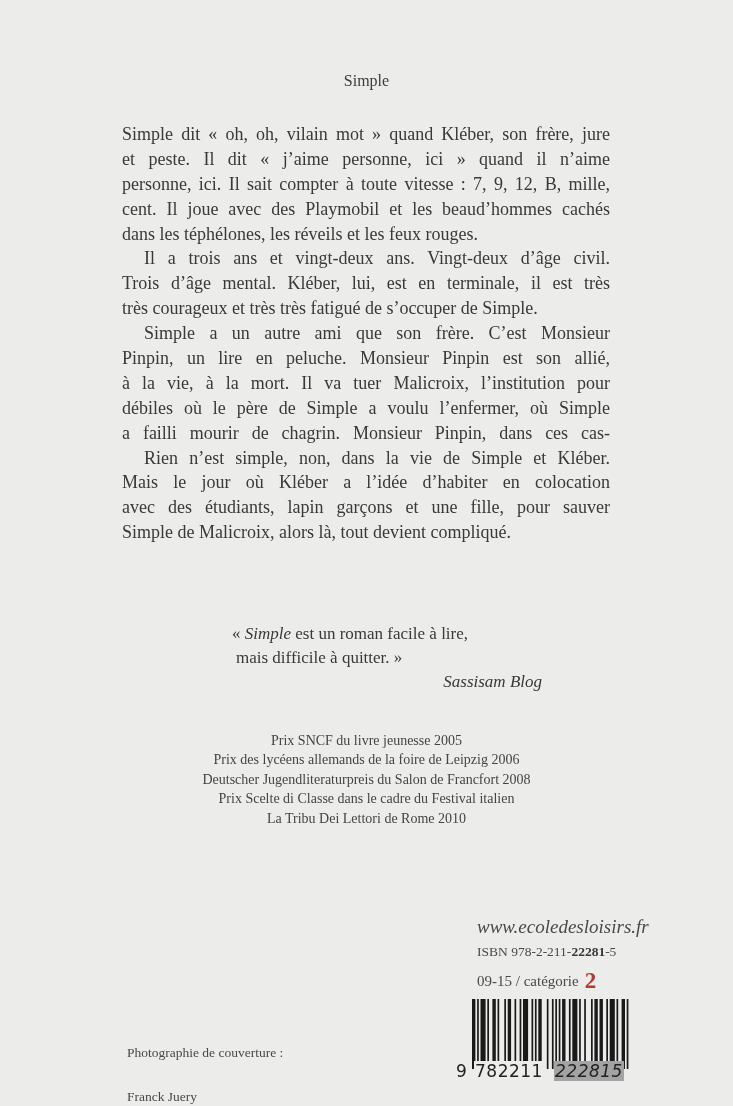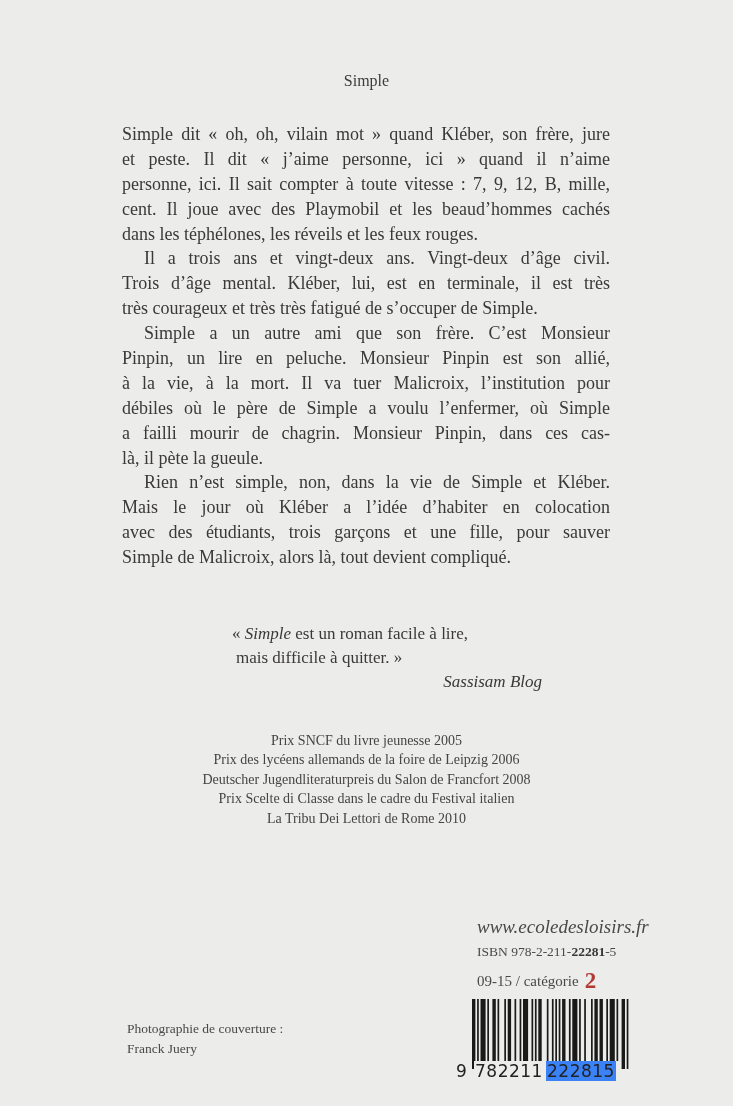"là, il pète la gueule." span.line { html: <span>là, il pète la gueule.</span> -> none }
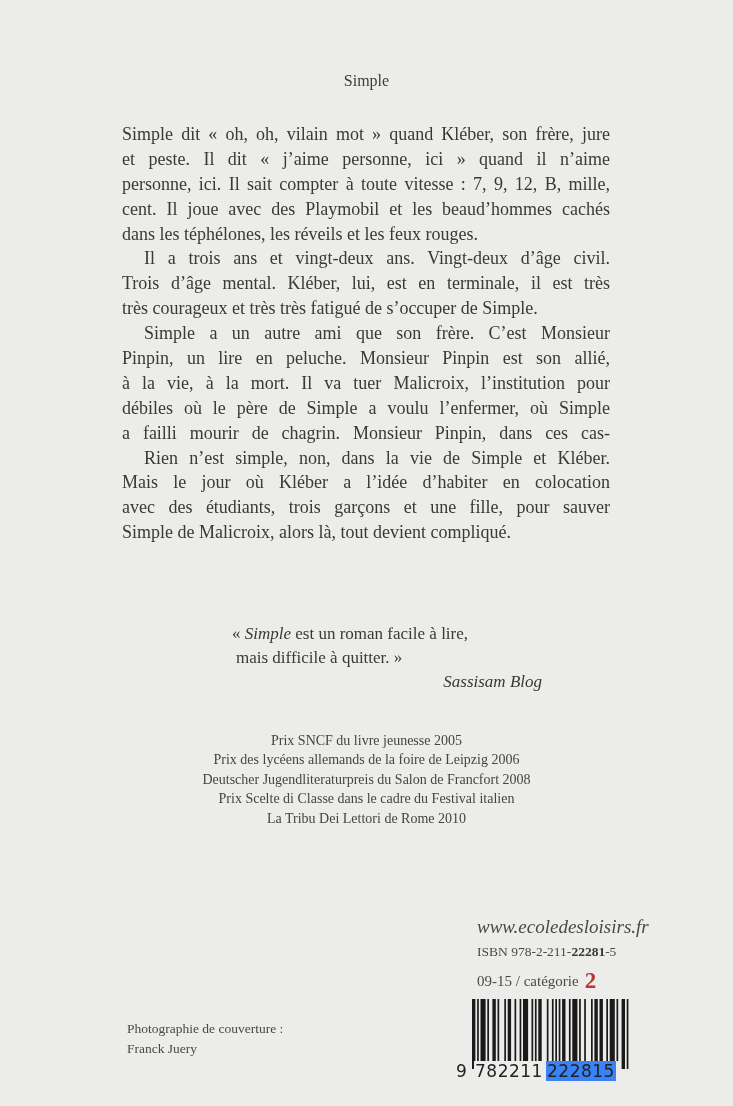"avec des étudiants, trois garçons" span.line { text: trois -> lapin }
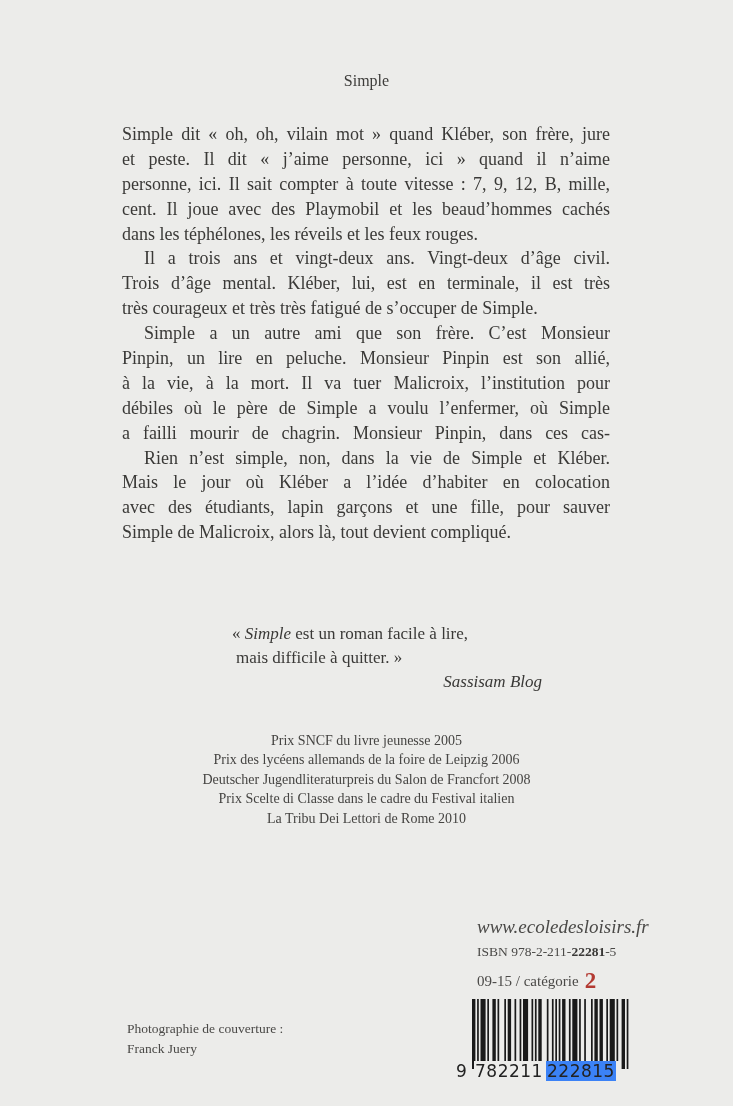"Photographie de couverture :" .photo-credit span { margin-top: none -> 24px }
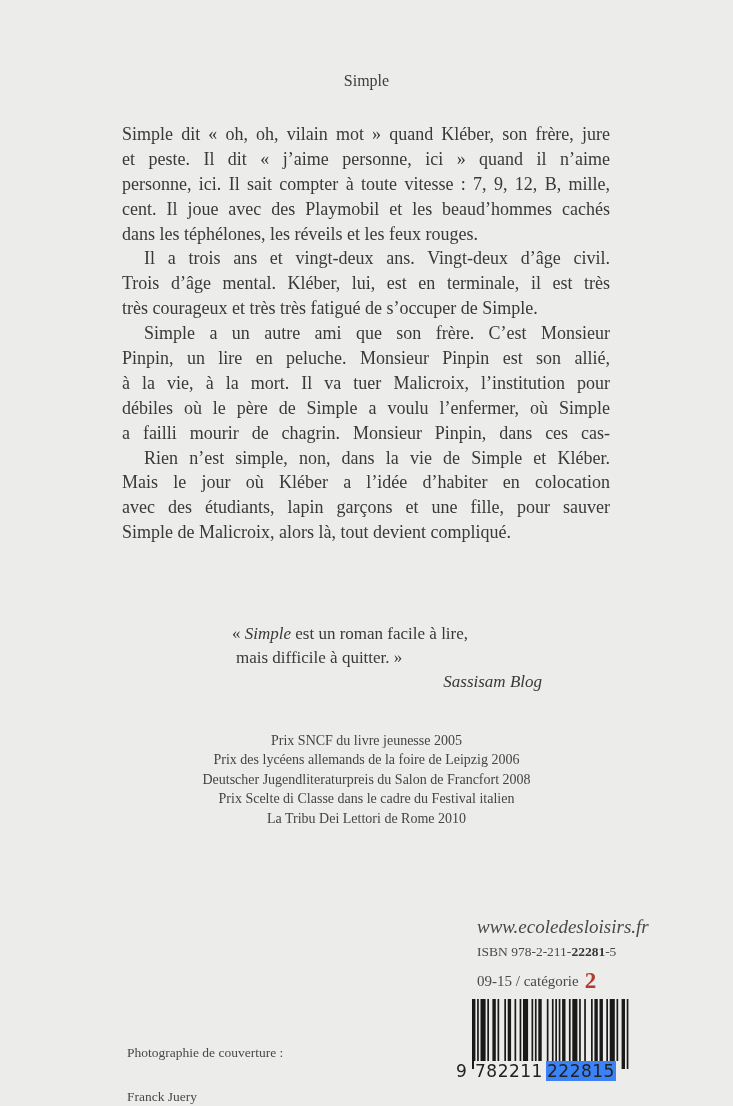"222815" .barcode-digits .d-right { background: #3b82f6 -> #a3a3a3; font-style: none -> italic; left: 90px -> 98px }
